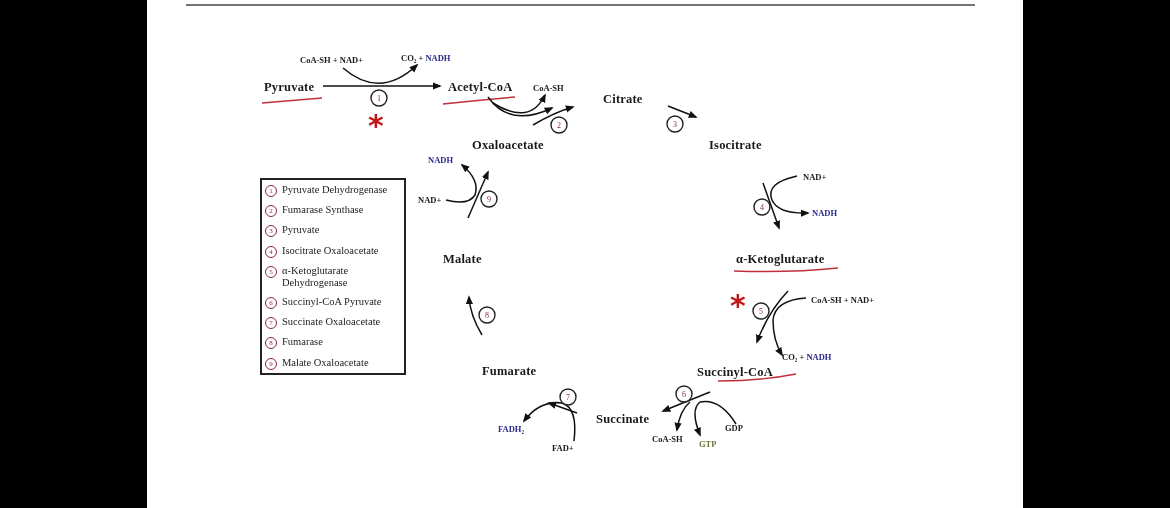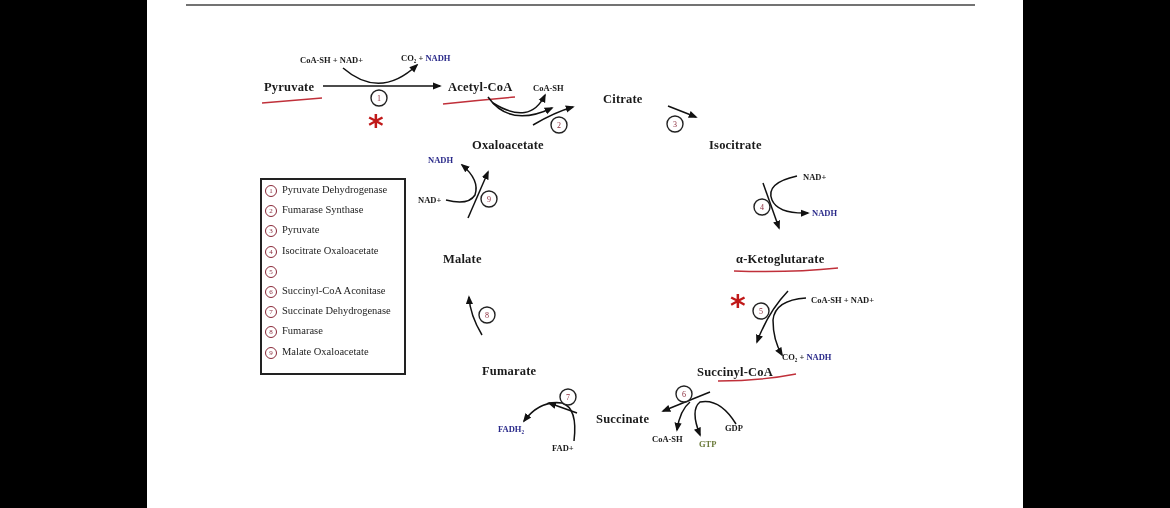"α-Ketoglutarate Dehydrogenase" span.leg-label { html: none -> <span>α-Ketoglutarate Dehydrogenase</span> }
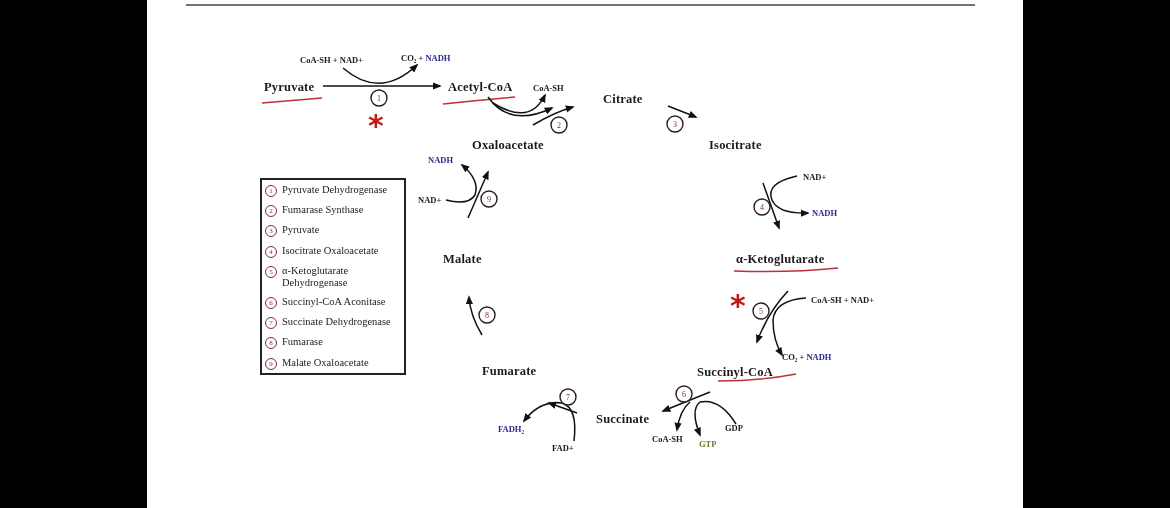"Succinyl-CoA Aconitase" span.leg-label { text: Aconitase -> Pyruvate }
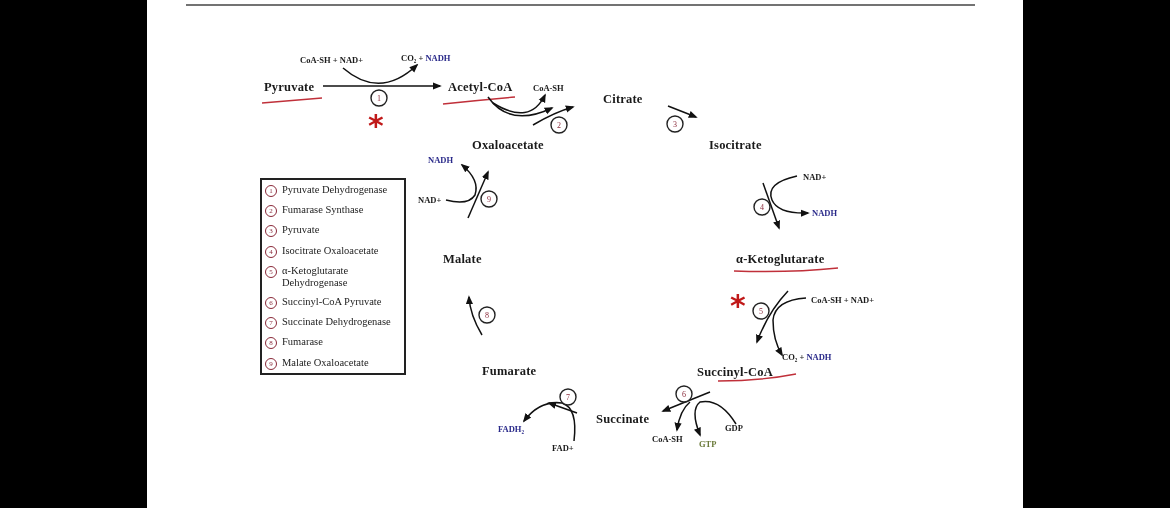"Succinate Dehydrogenase" span.leg-label { text: Dehydrogenase -> Oxaloacetate }
